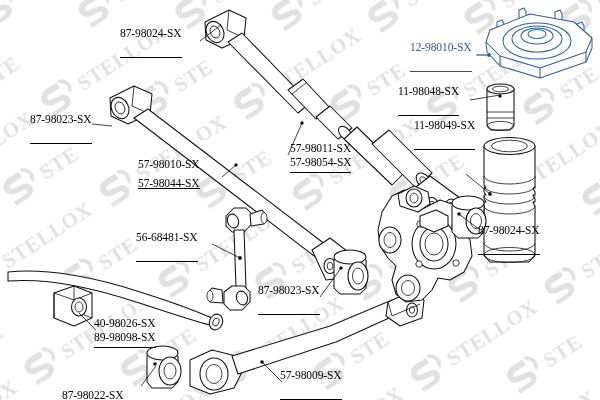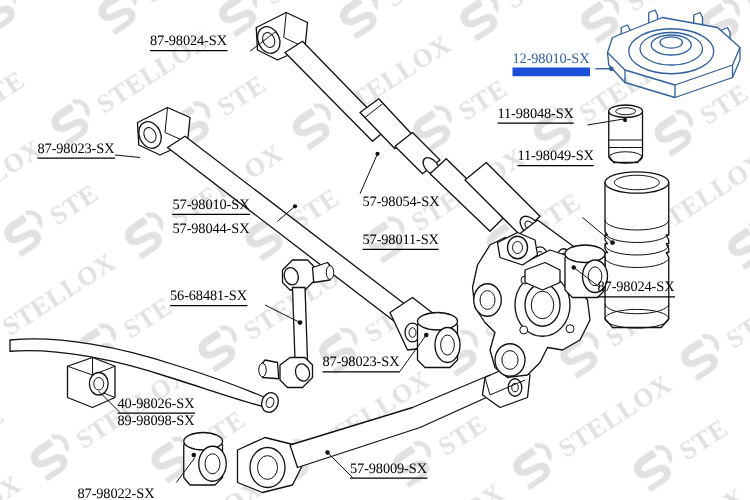"87-98024-SX" .lbl.ul { padding-bottom: 0px -> 17px }
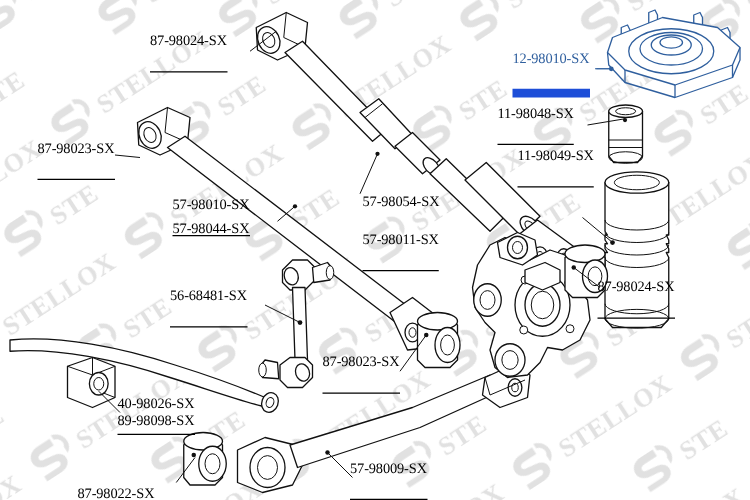"12-98010-SX" .lbl.hl.ul { border-bottom: 7px solid #1d4ed8 -> 1px solid #1d4ed8 }
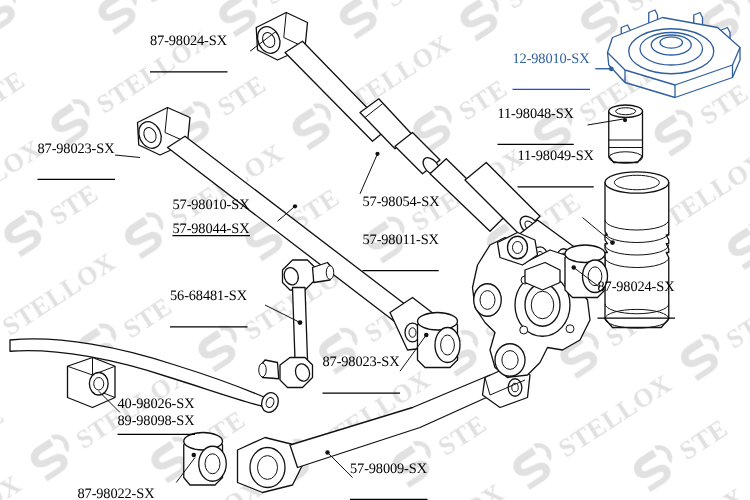"57-98011-SX" div.lbl { margin-top: 44px -> none }
